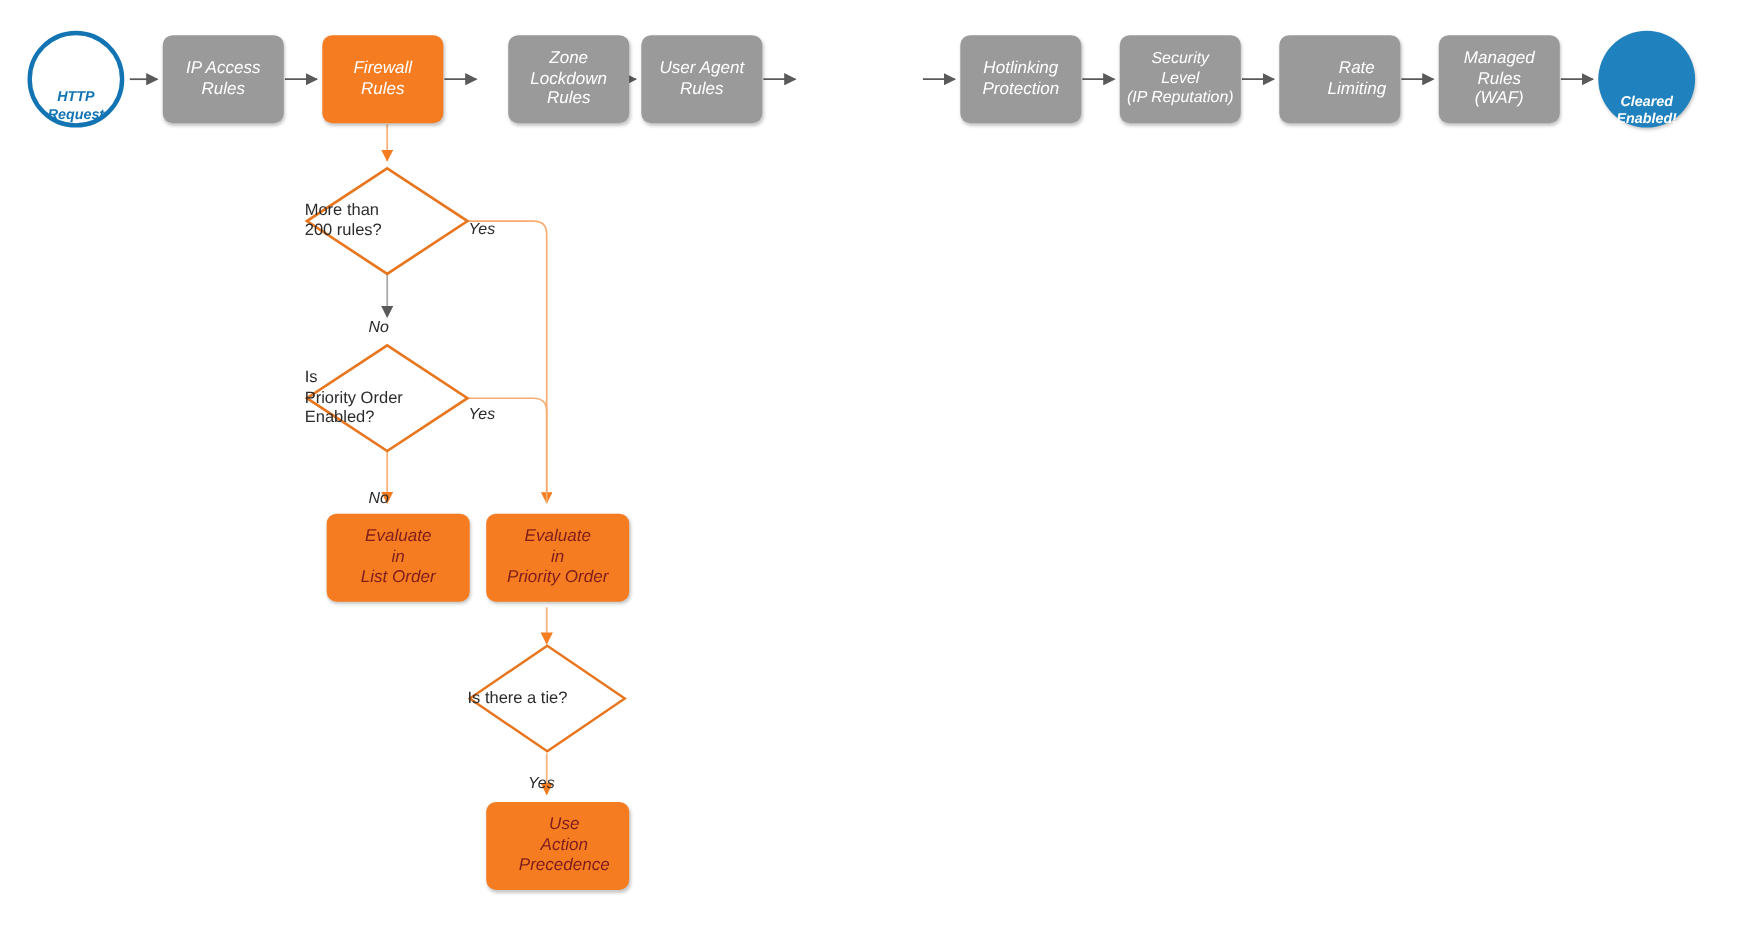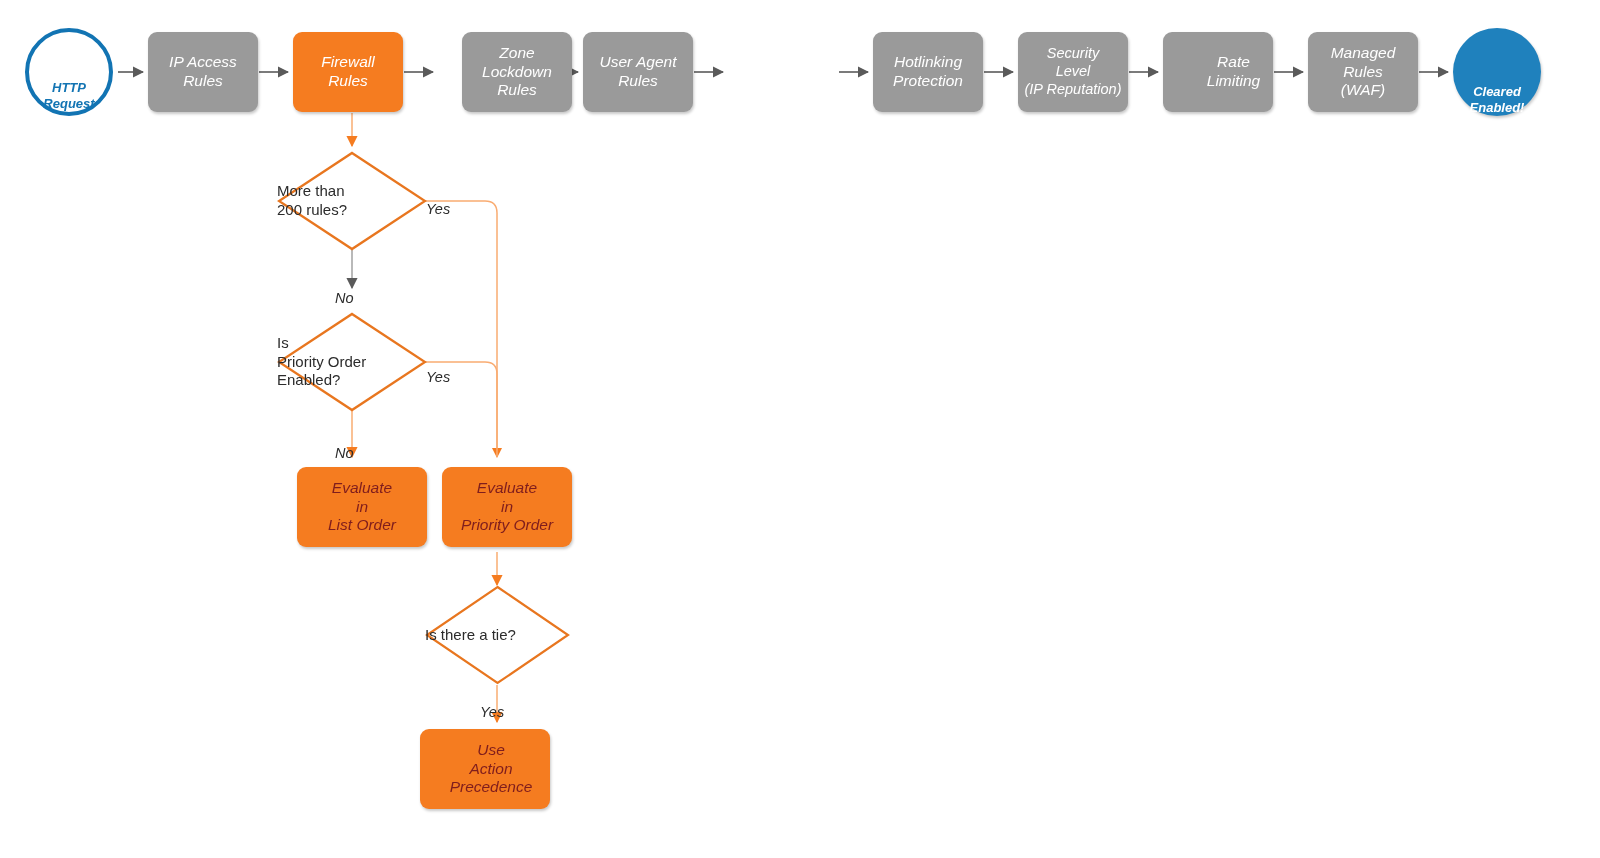"Use" div.node { left: 420px -> 442px }
